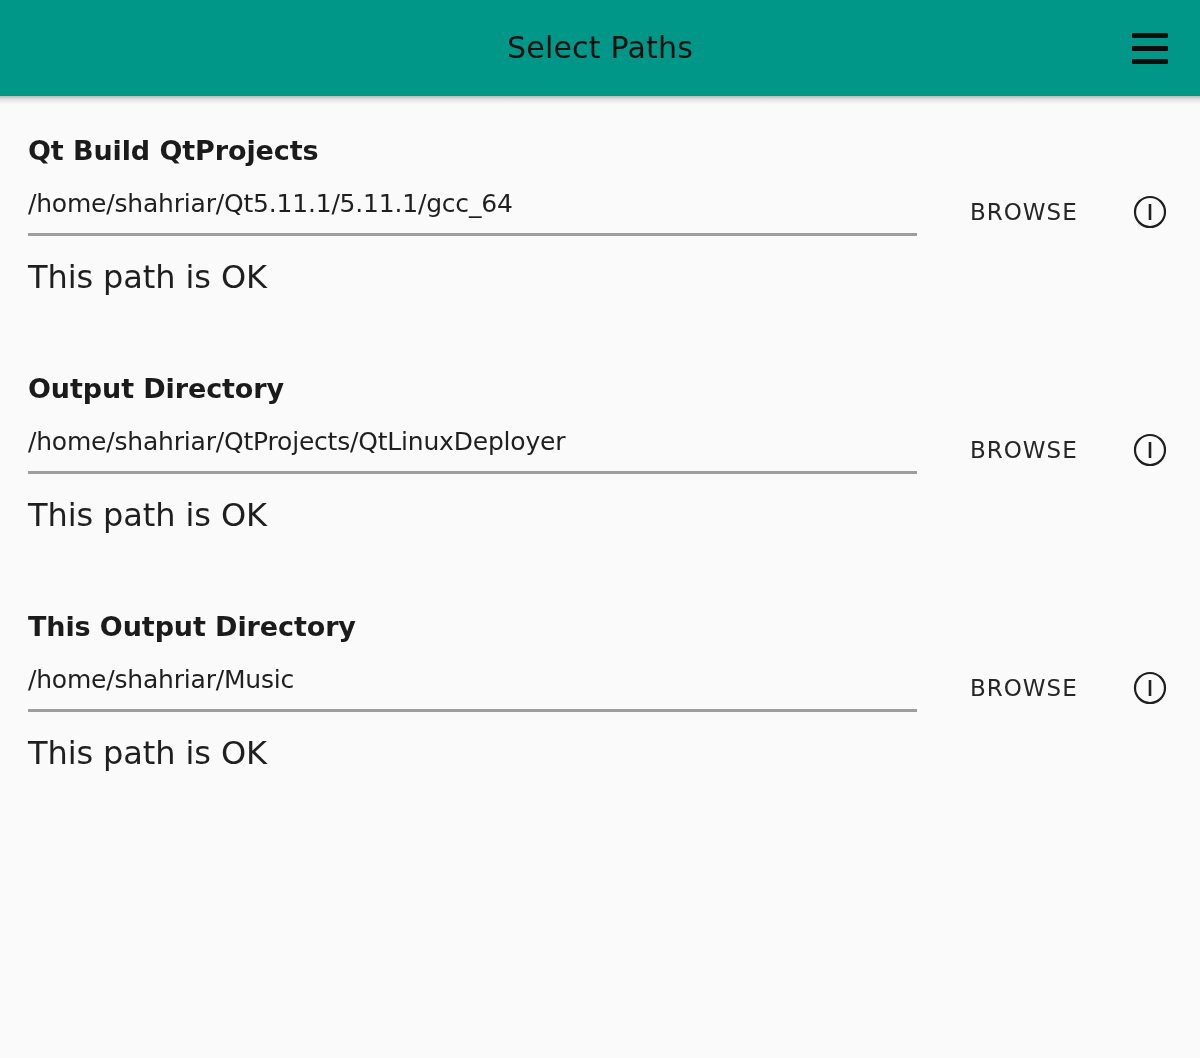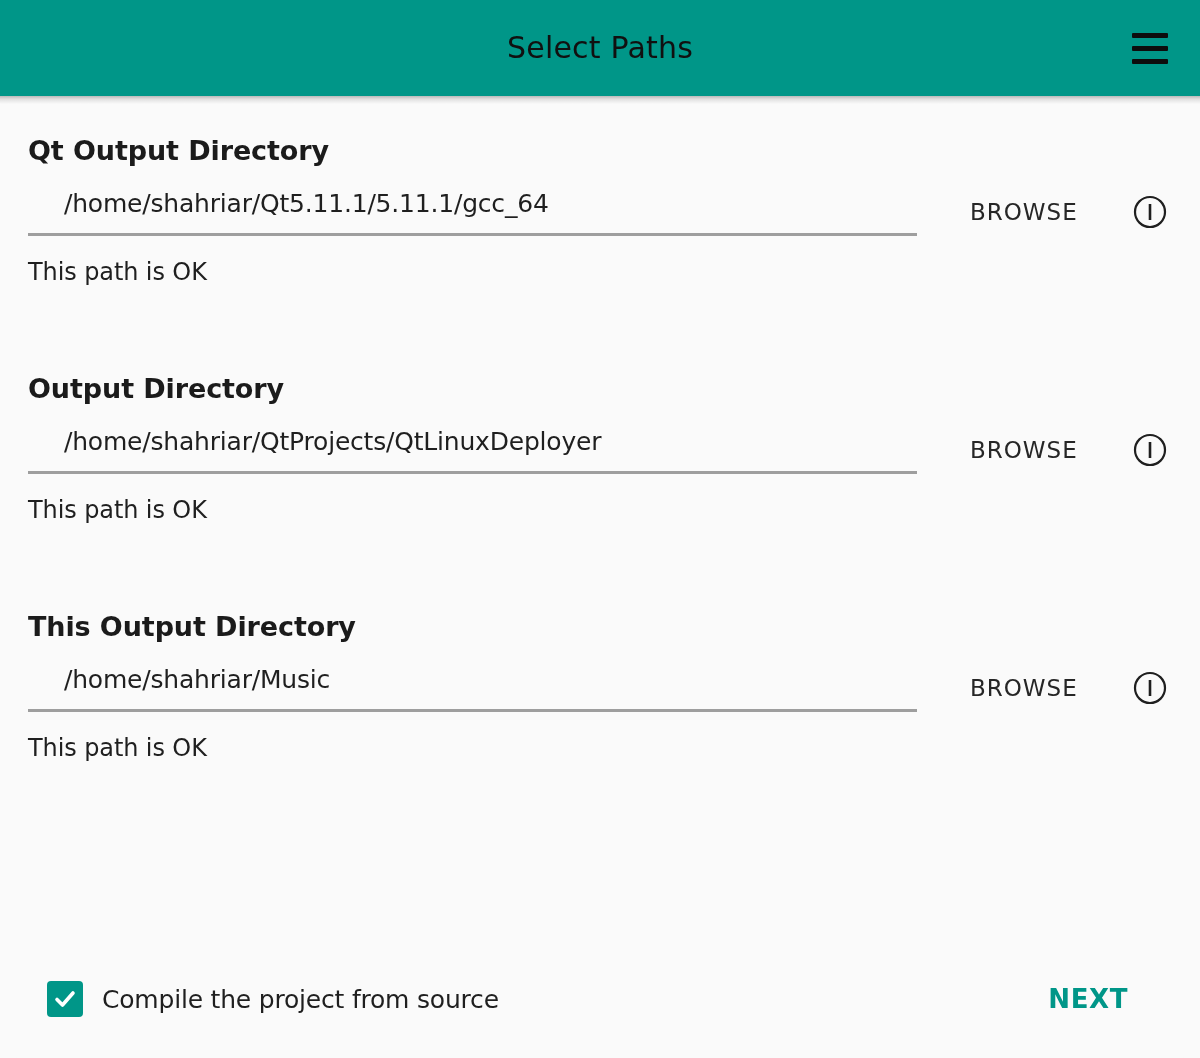"Qt Output Directory" div.group-label { text: Output Directory -> Build QtProjects }
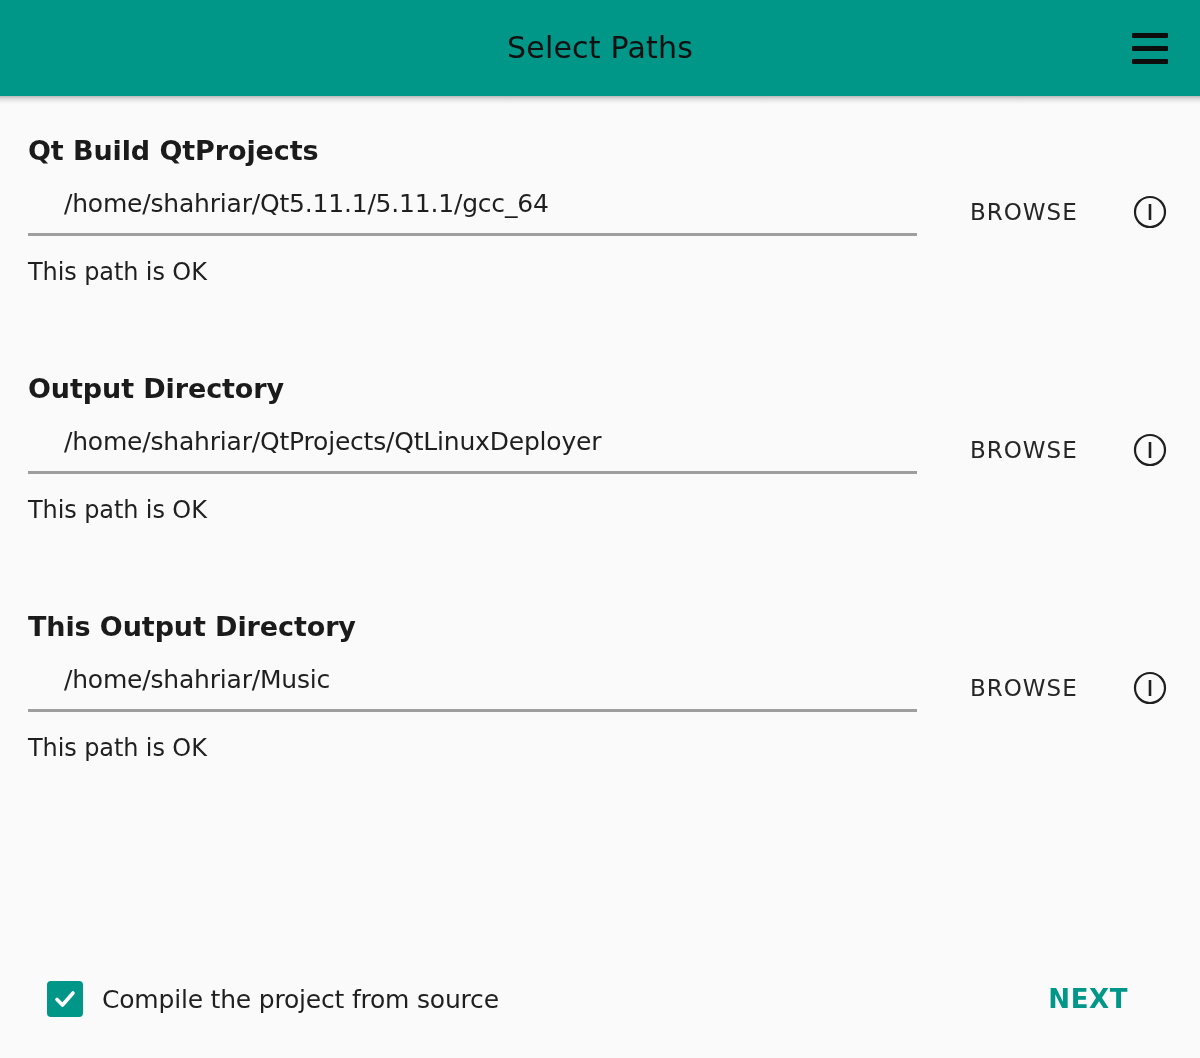"/home/shahriar/Qt5.11.1/5.11.1/gcc_64" .path-input { margin-left: 36px -> none }
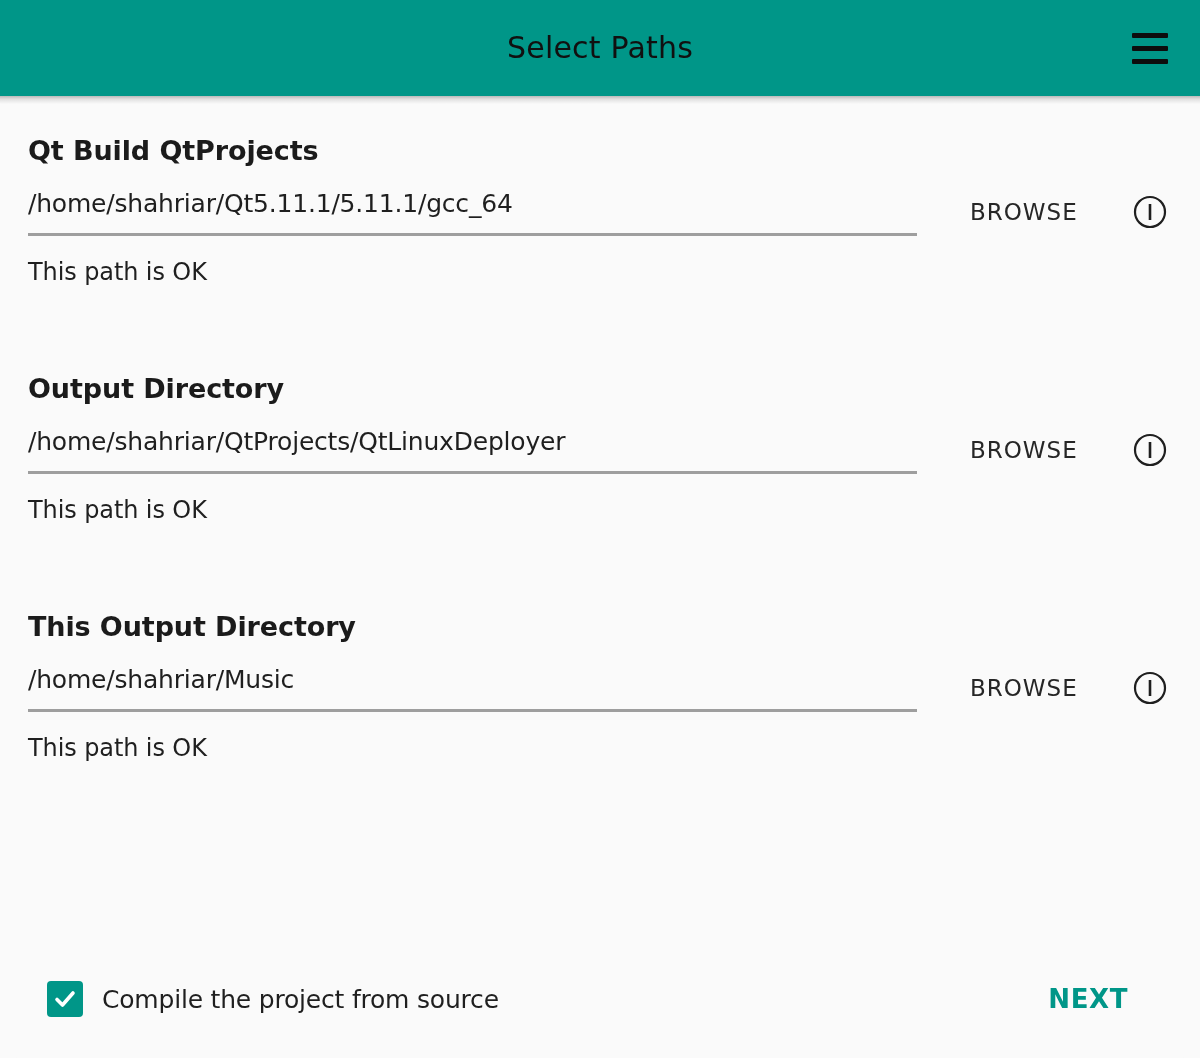"This path is OK" .status-text { font-size: 24px -> 32px }
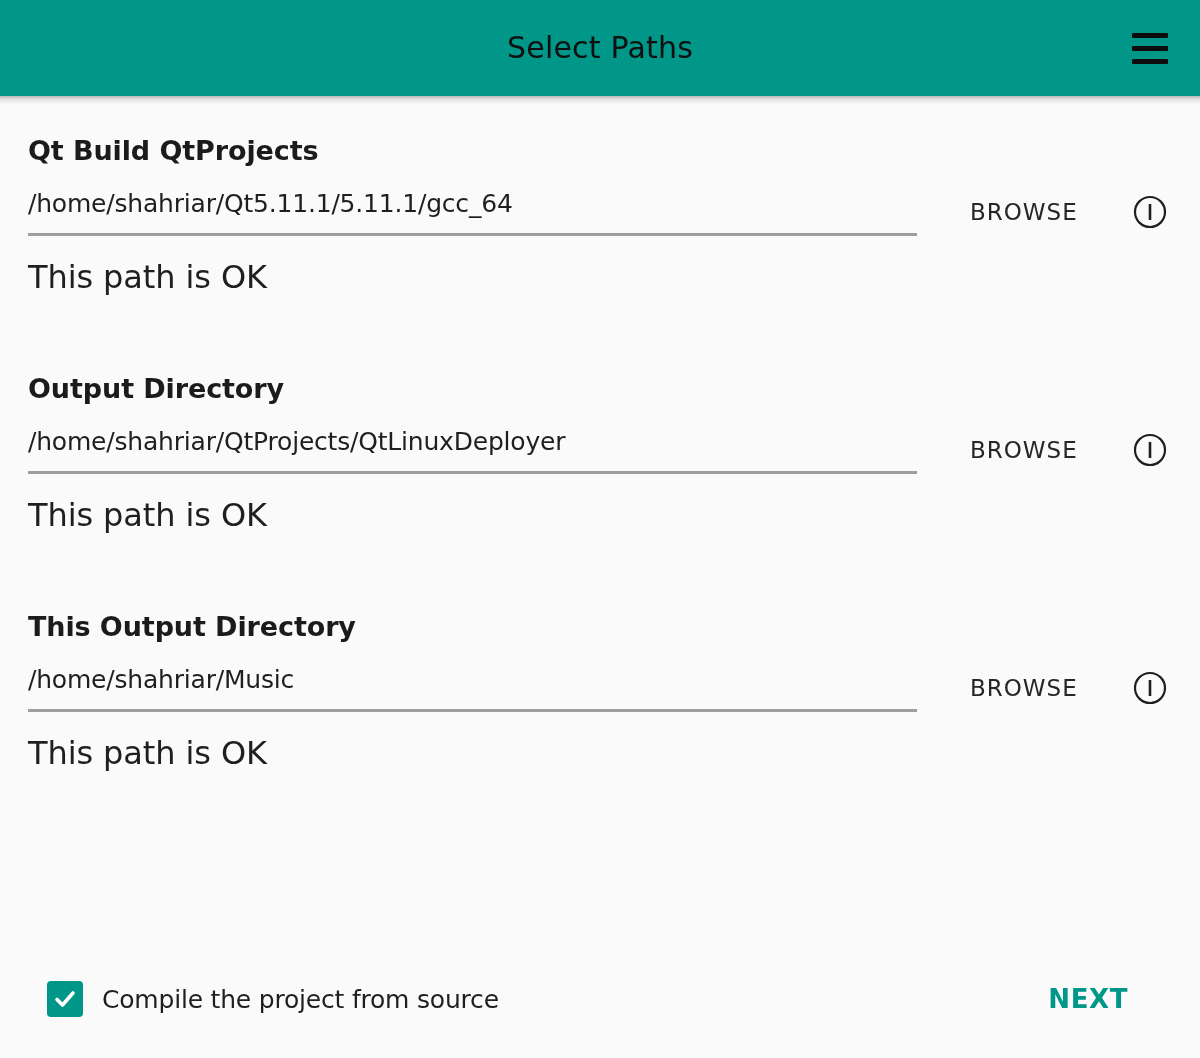"Compile the project from source" div.footer { html: <div> <div> <span> <svg> <polyline></polyline> </svg> </span> <span>Compile the project from source</span> </div> <button>NEXT</button> </div> -> none }
